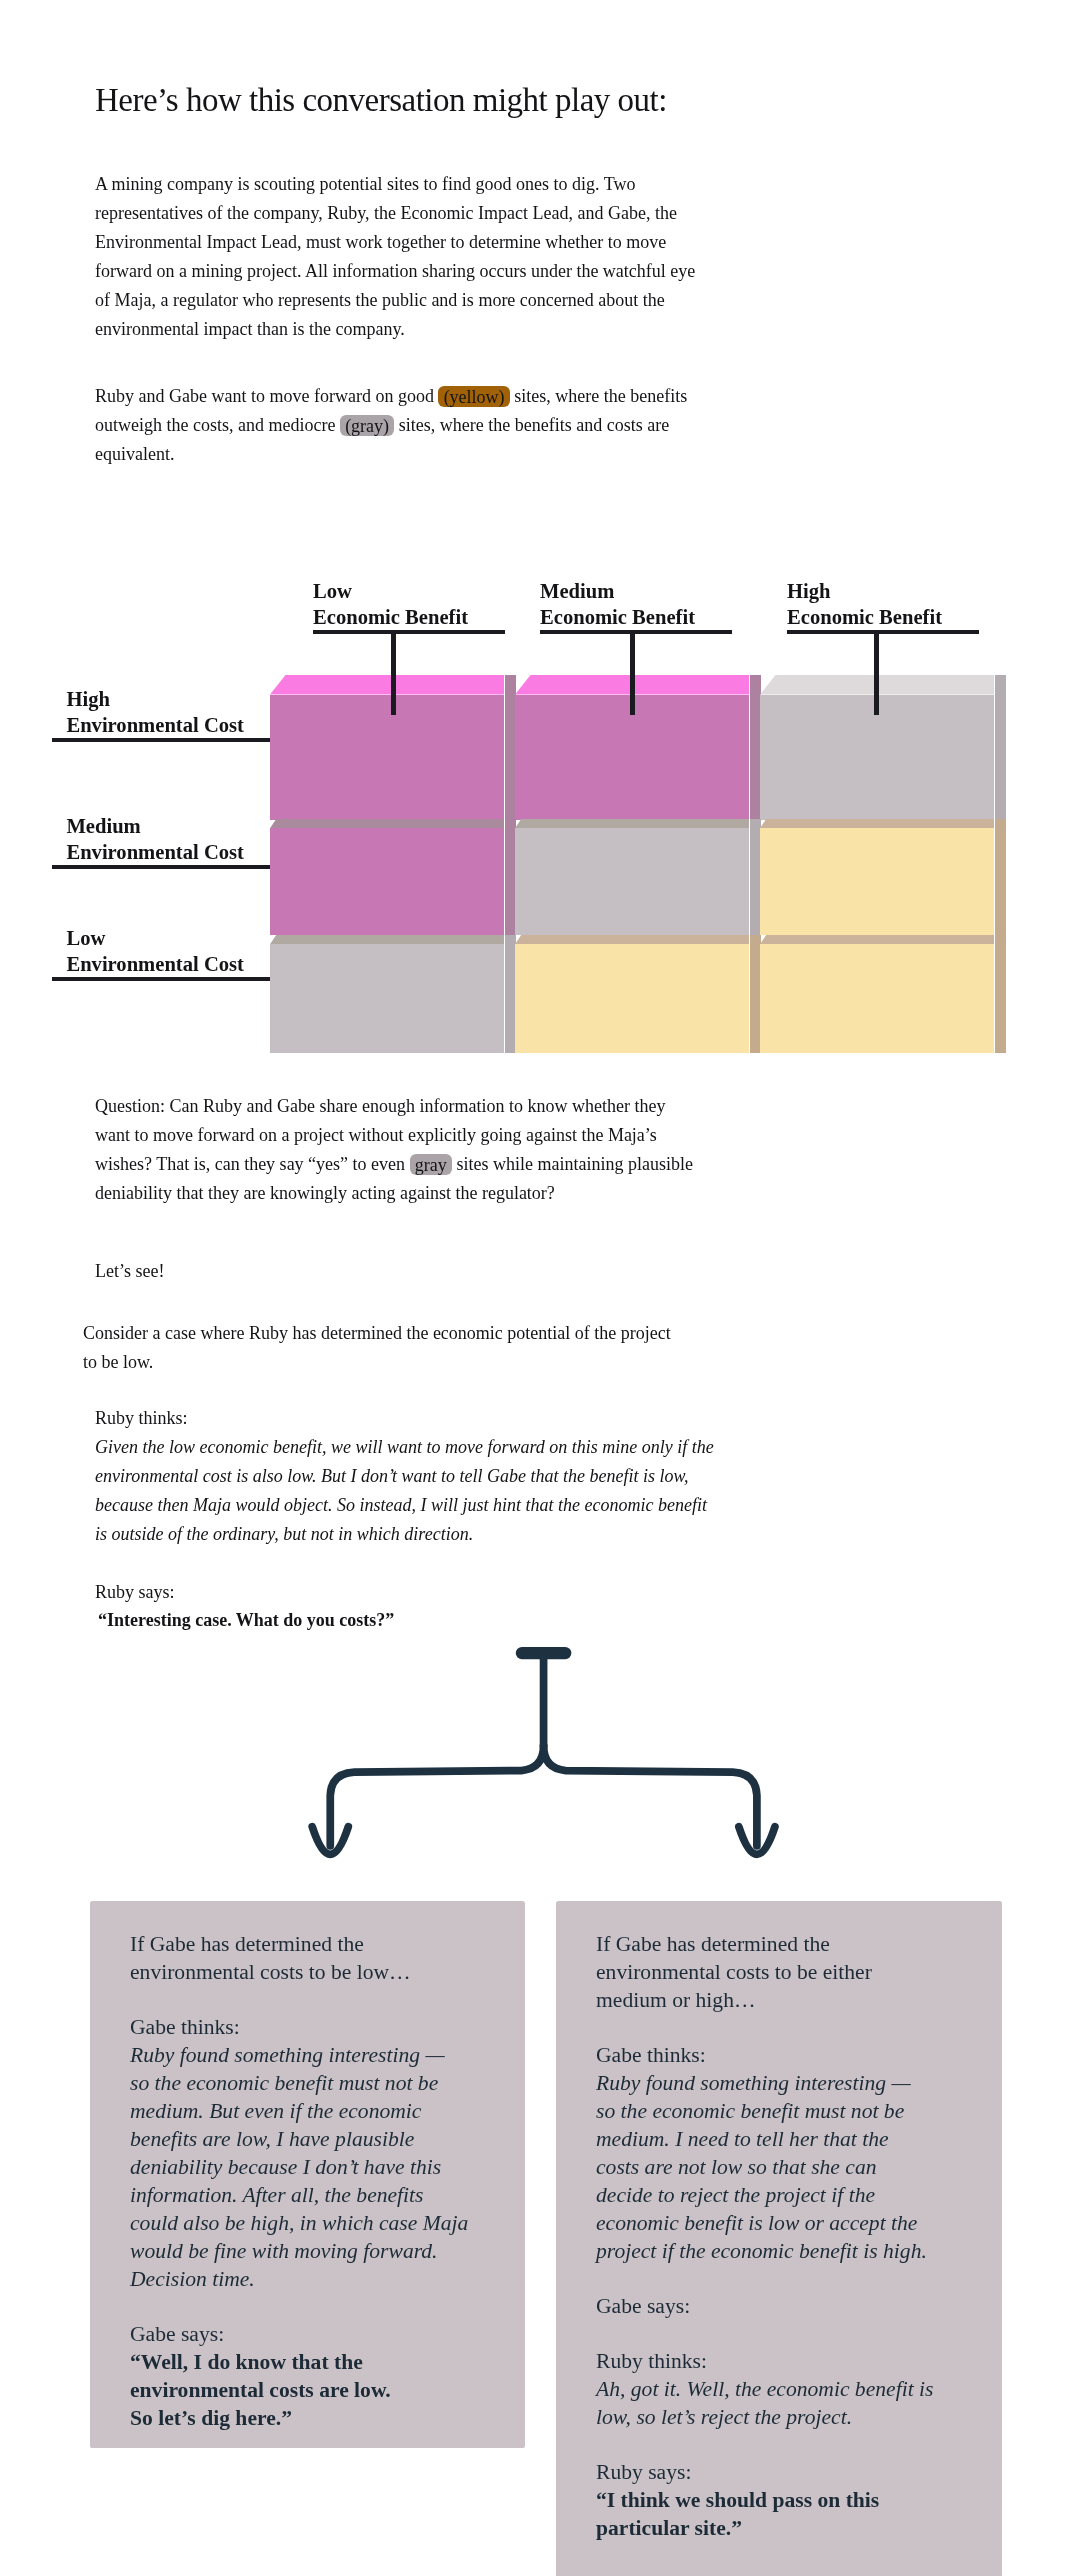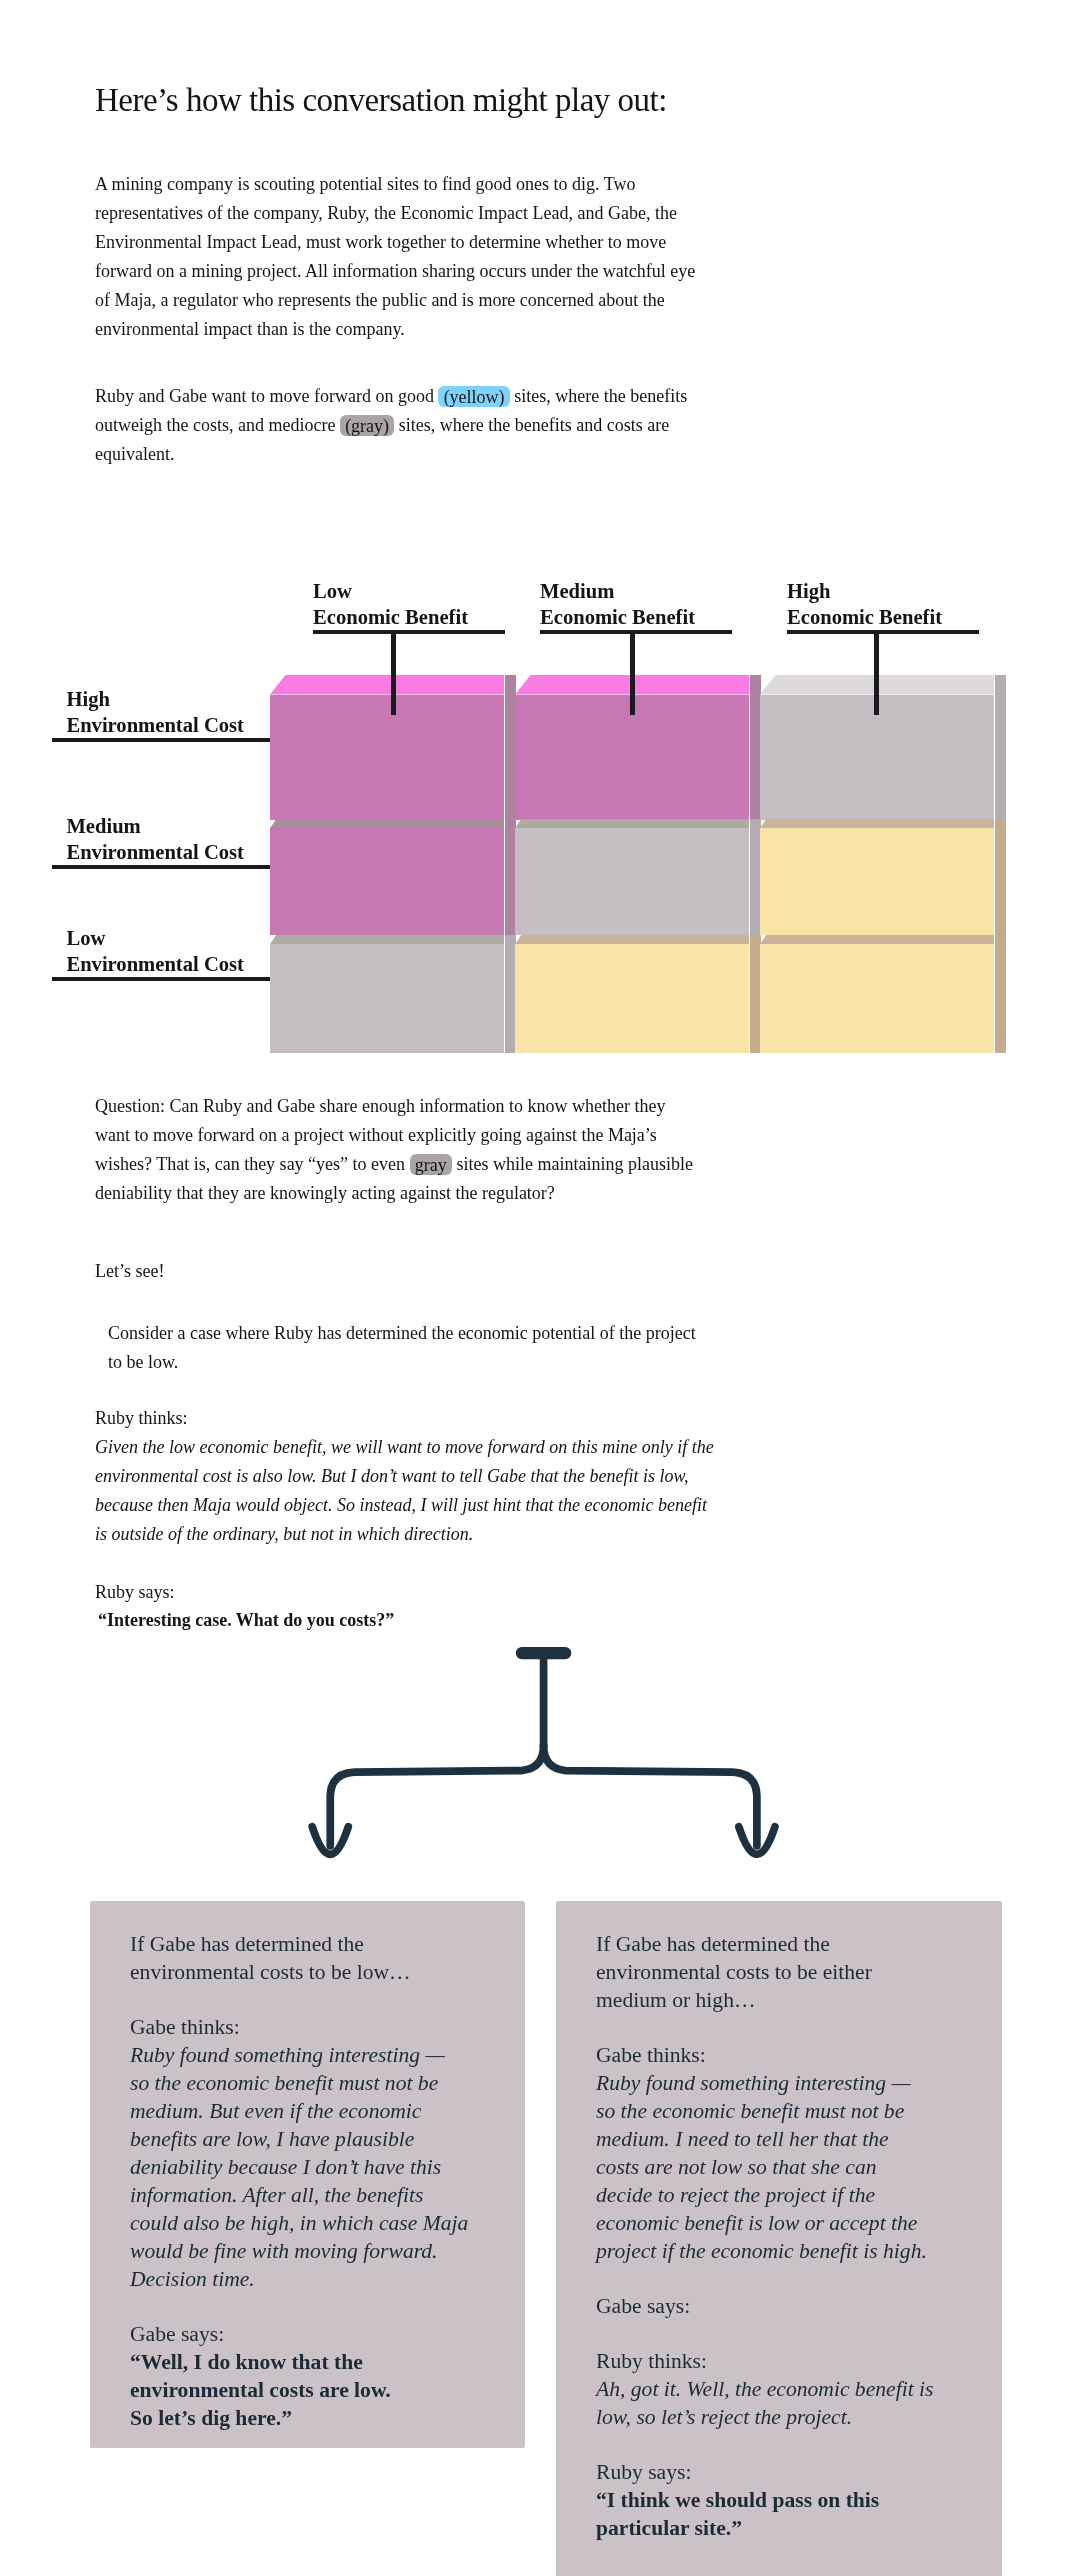"(yellow)" .hl-yellow { background: #7dd3fc -> #a16207 }
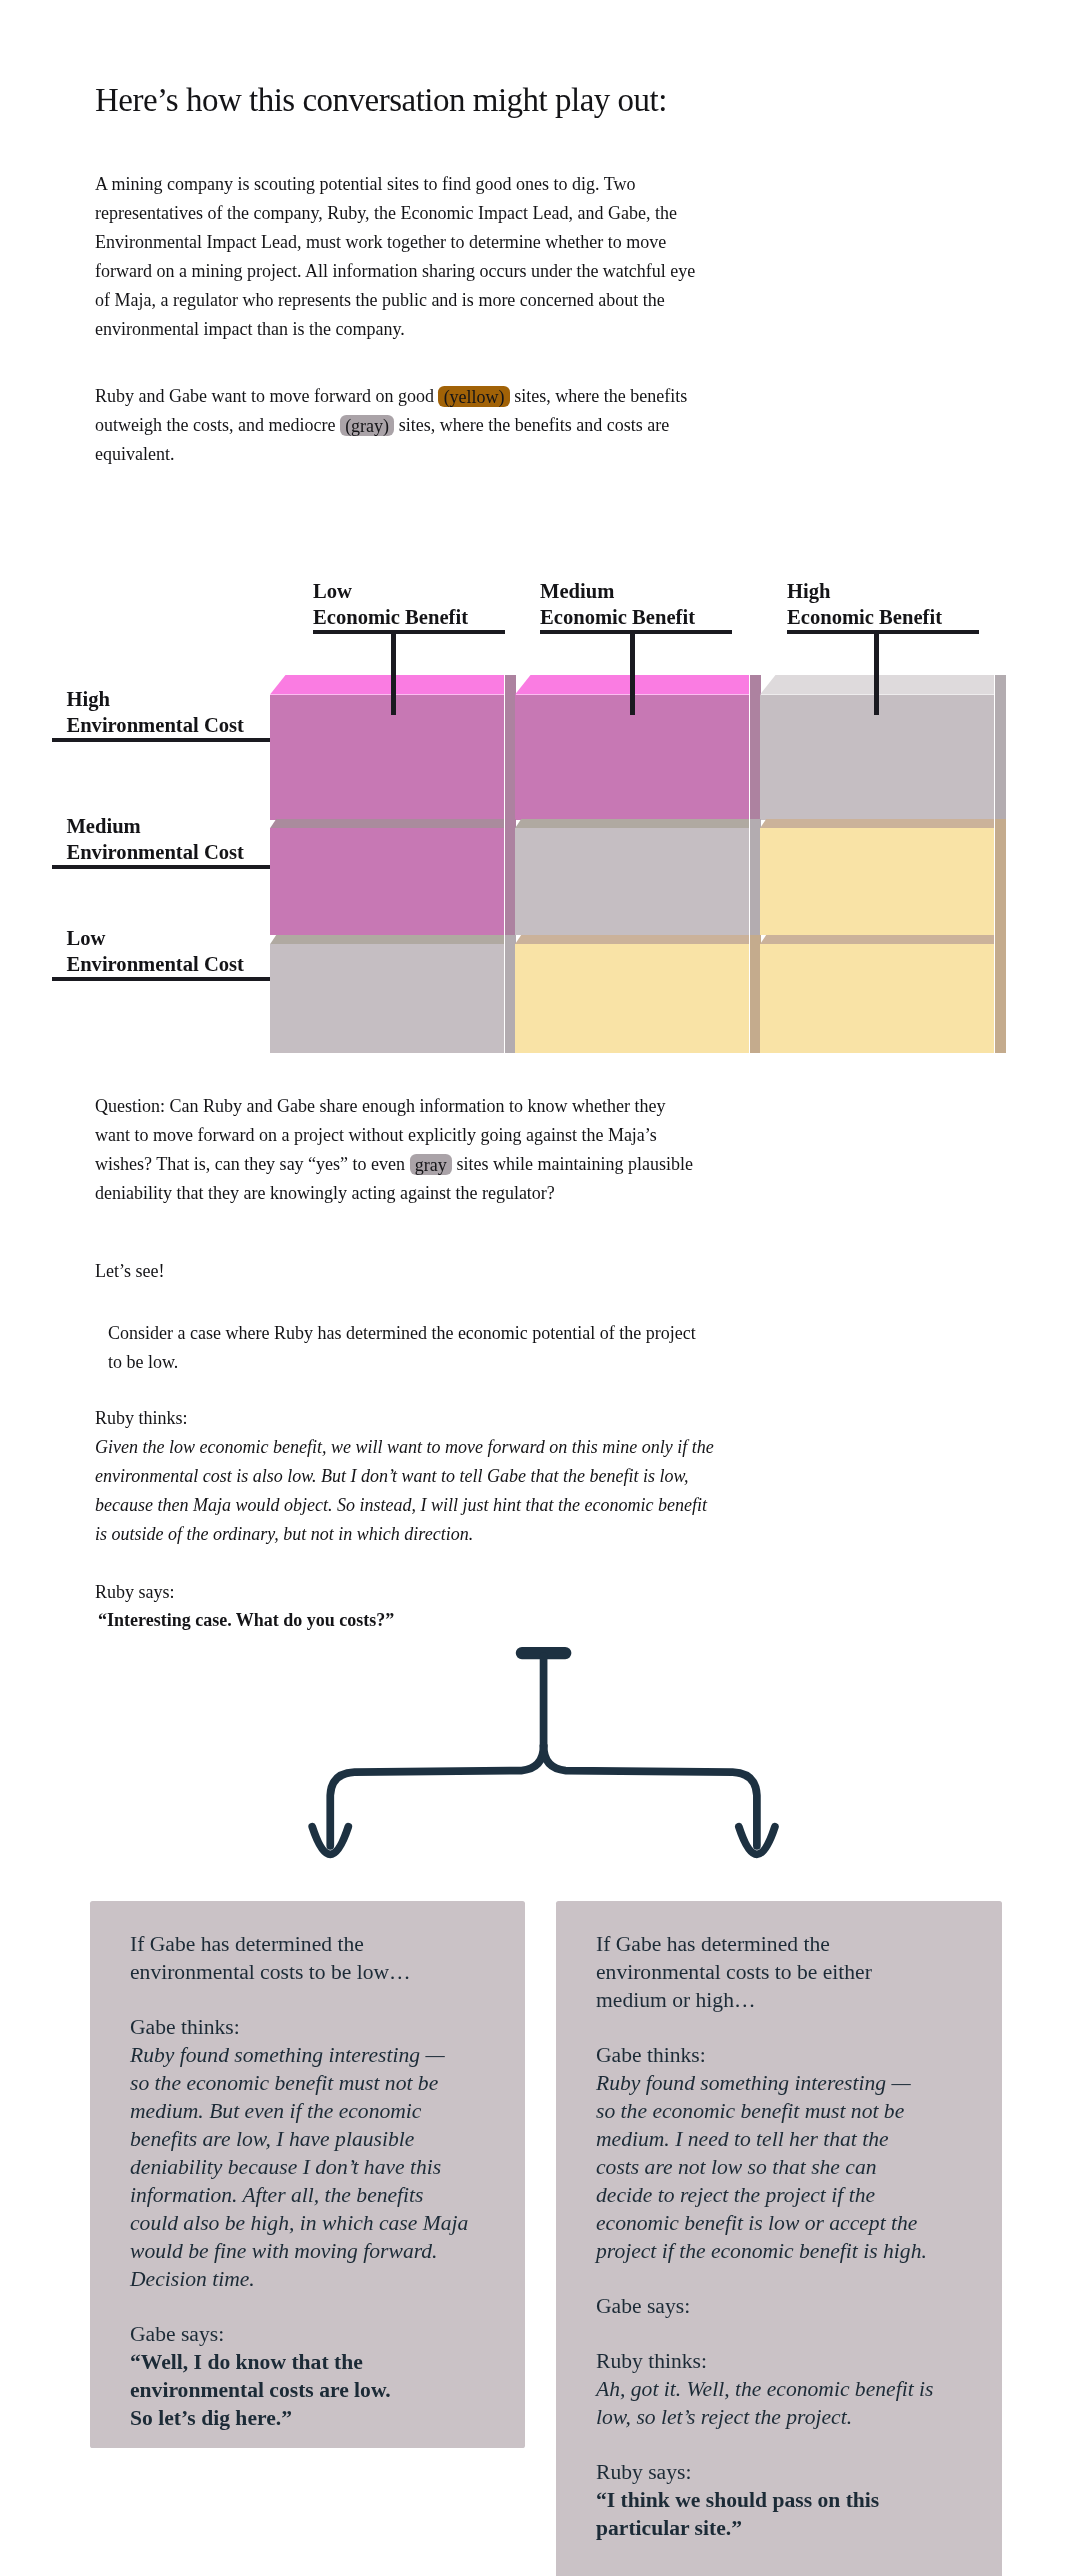"Consider a case where Ruby" div.abs { left: 108px -> 83px }
